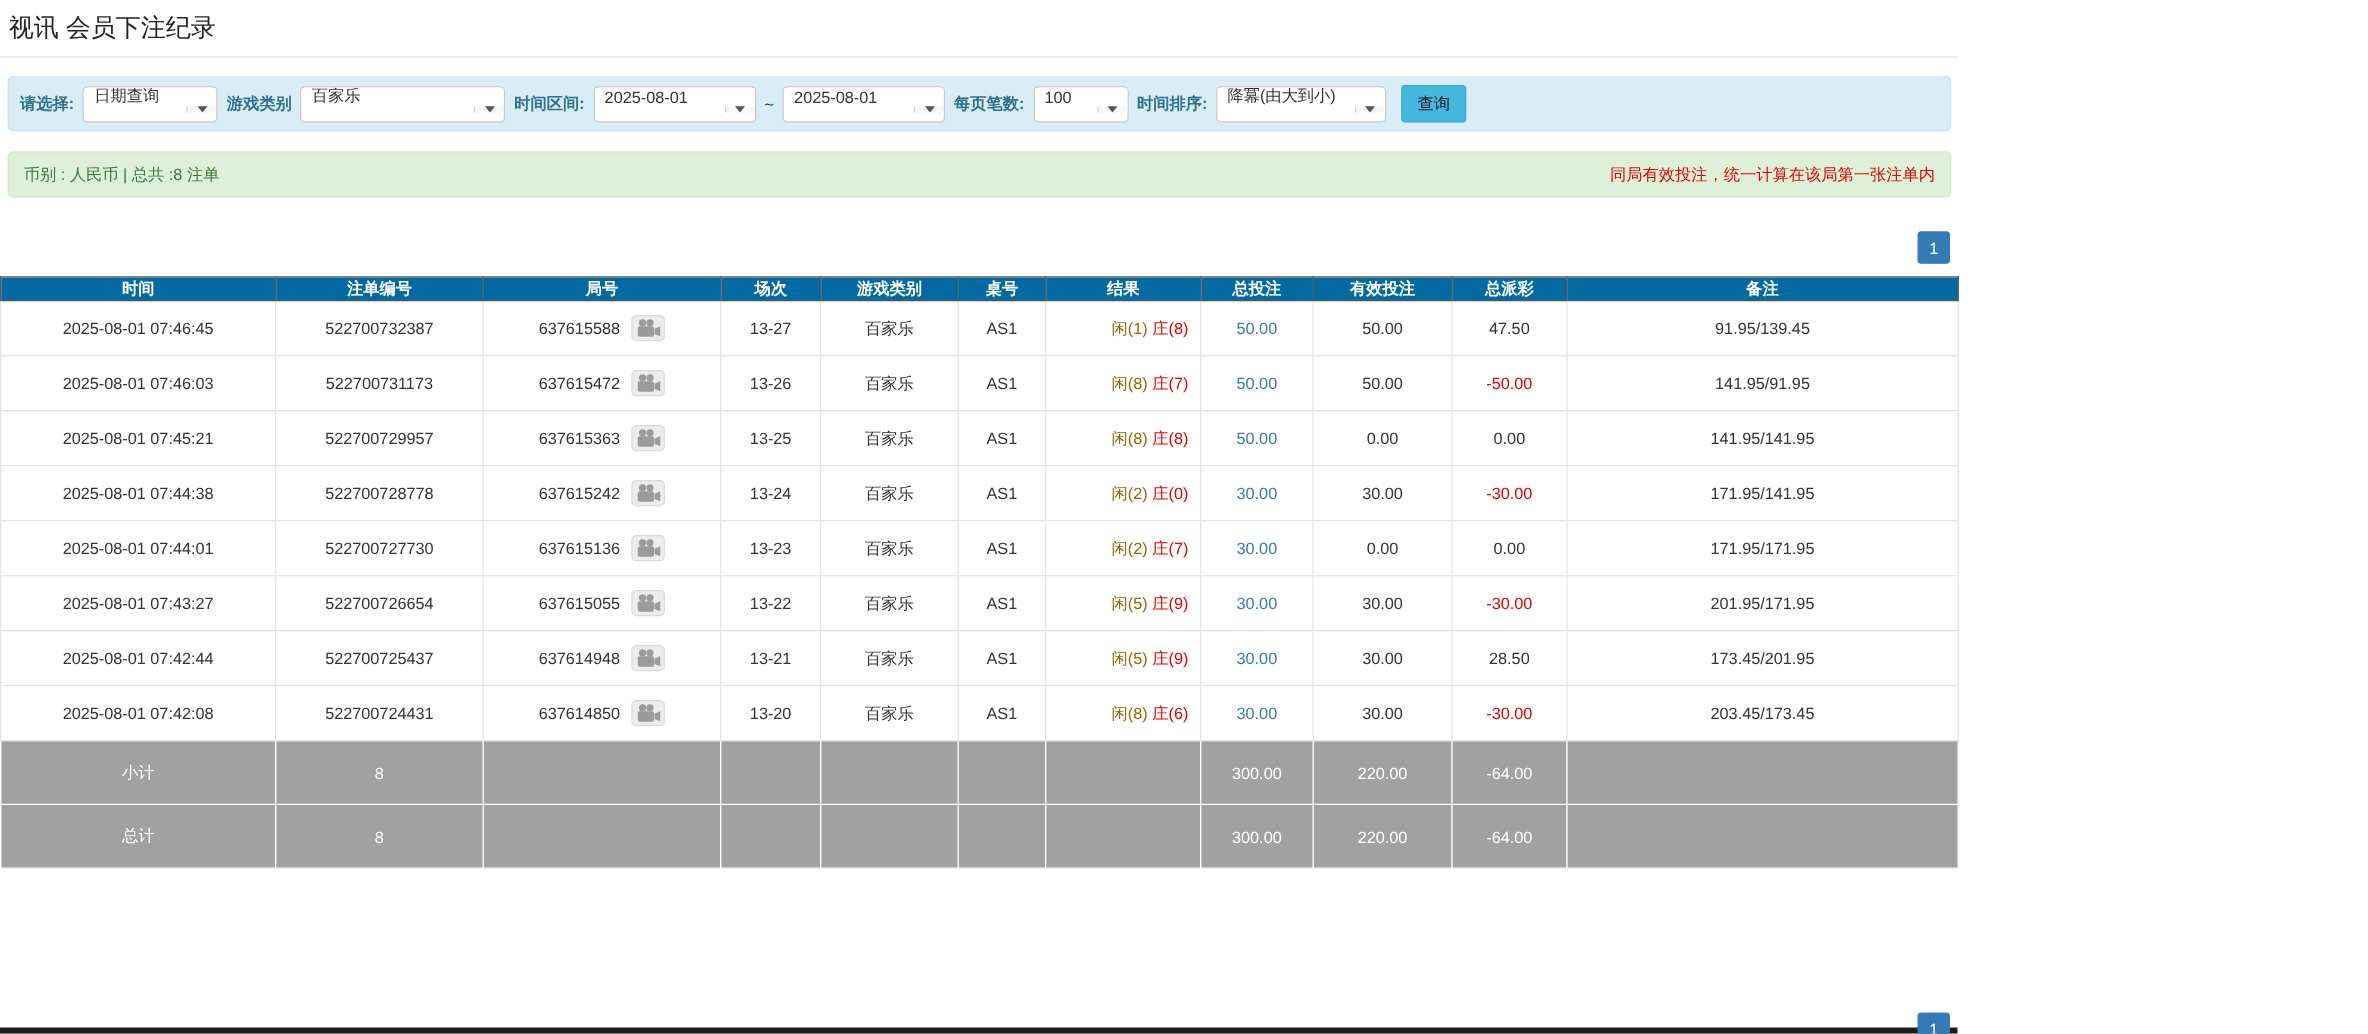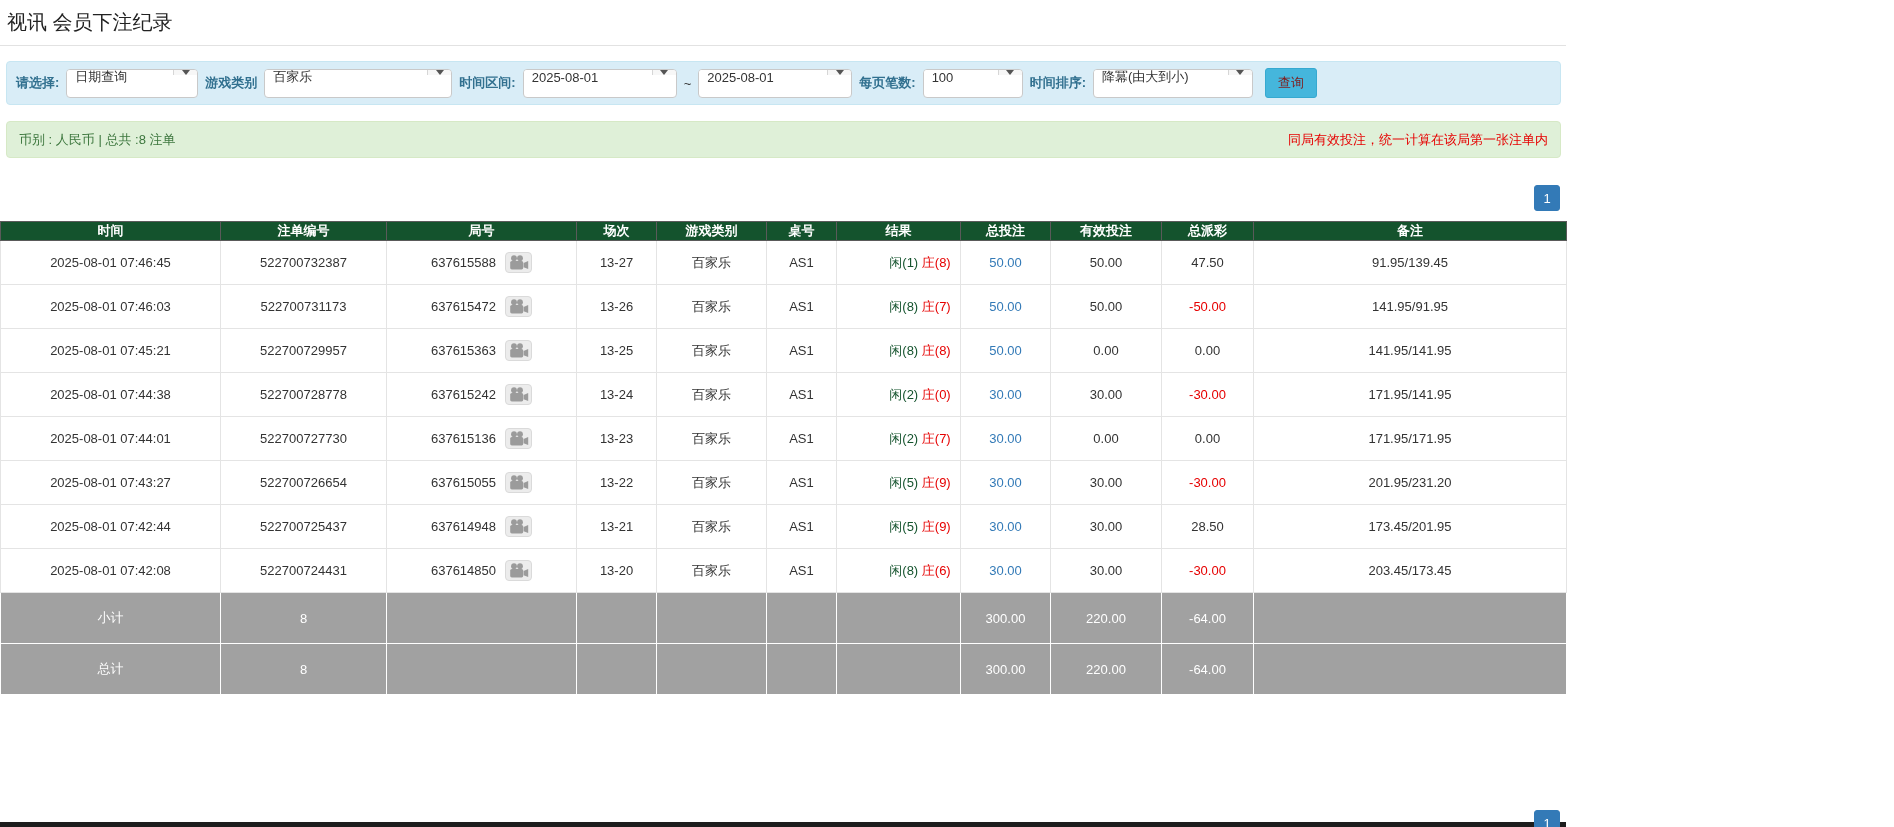"日期查询" .combo { align-items: flex-start -> flex-end; flex-direction: none -> column }
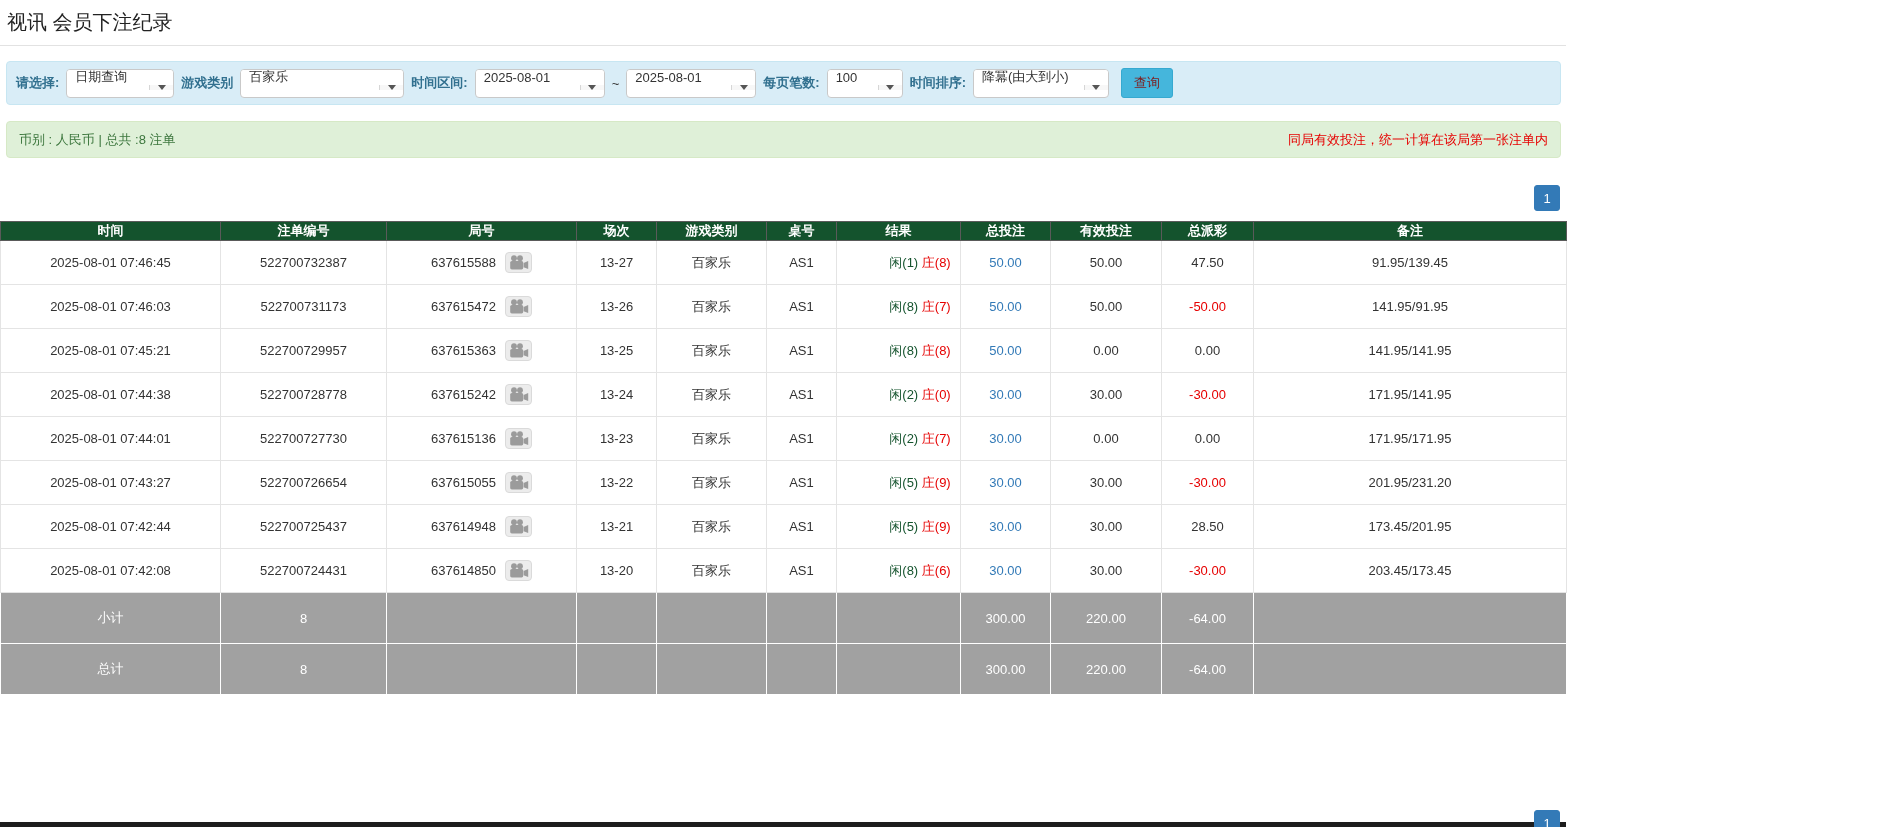"查询" .btn-query { color: #7f1d1d -> #0f172a }
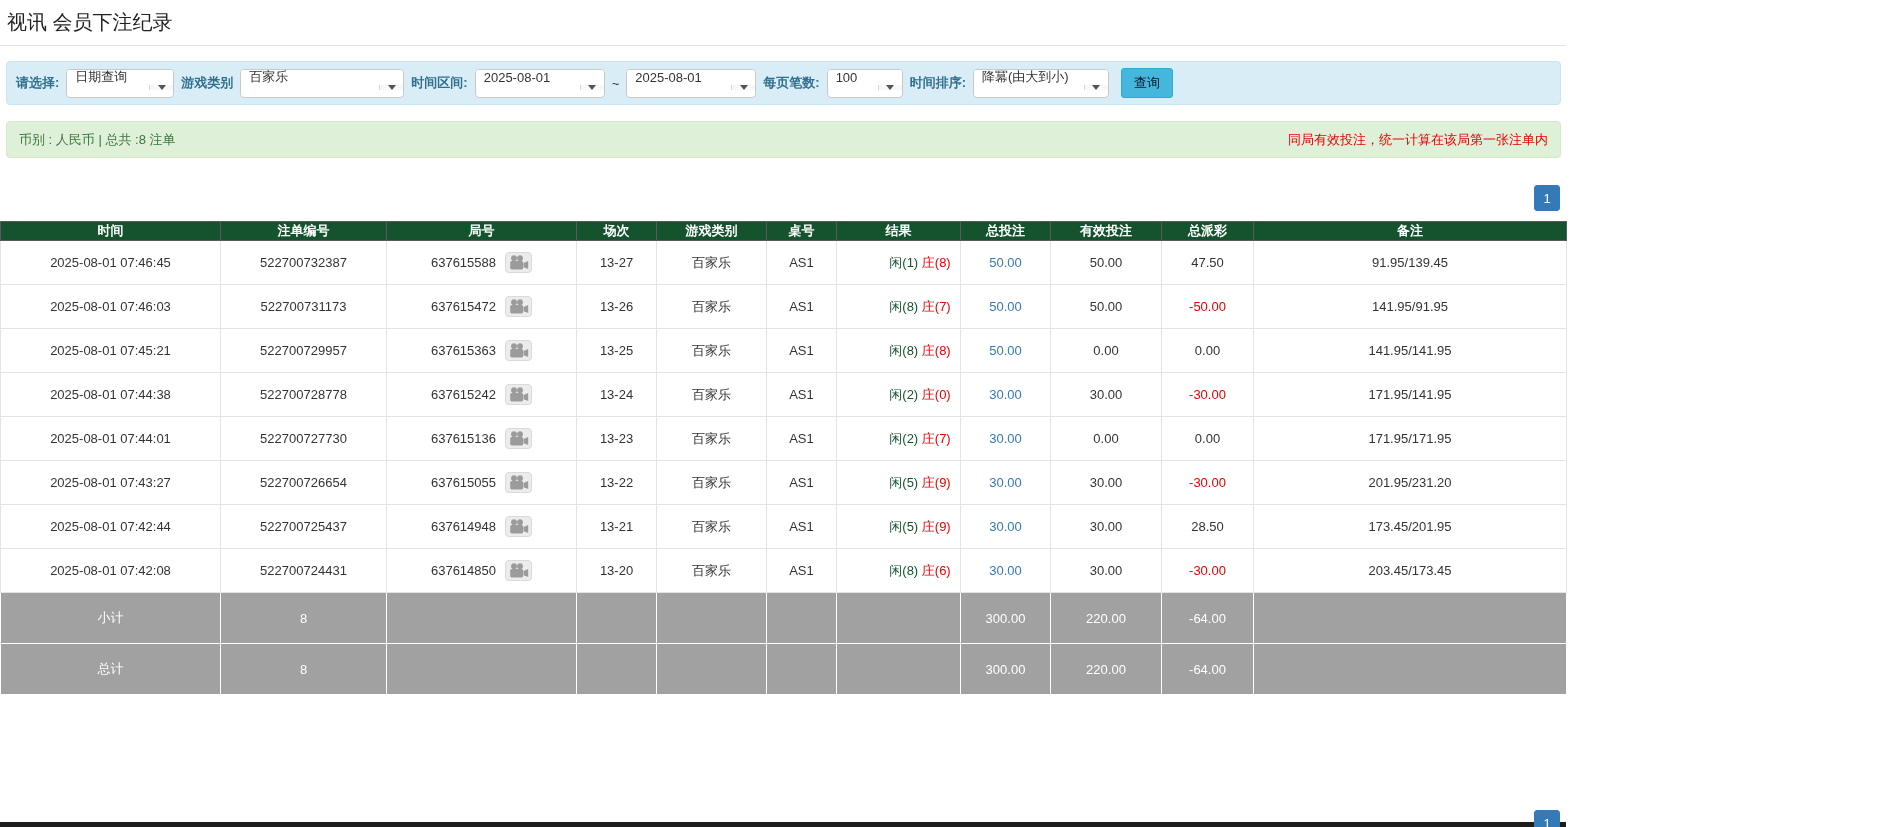"时间" .records thead th { background: #14532d -> #0369a1 }
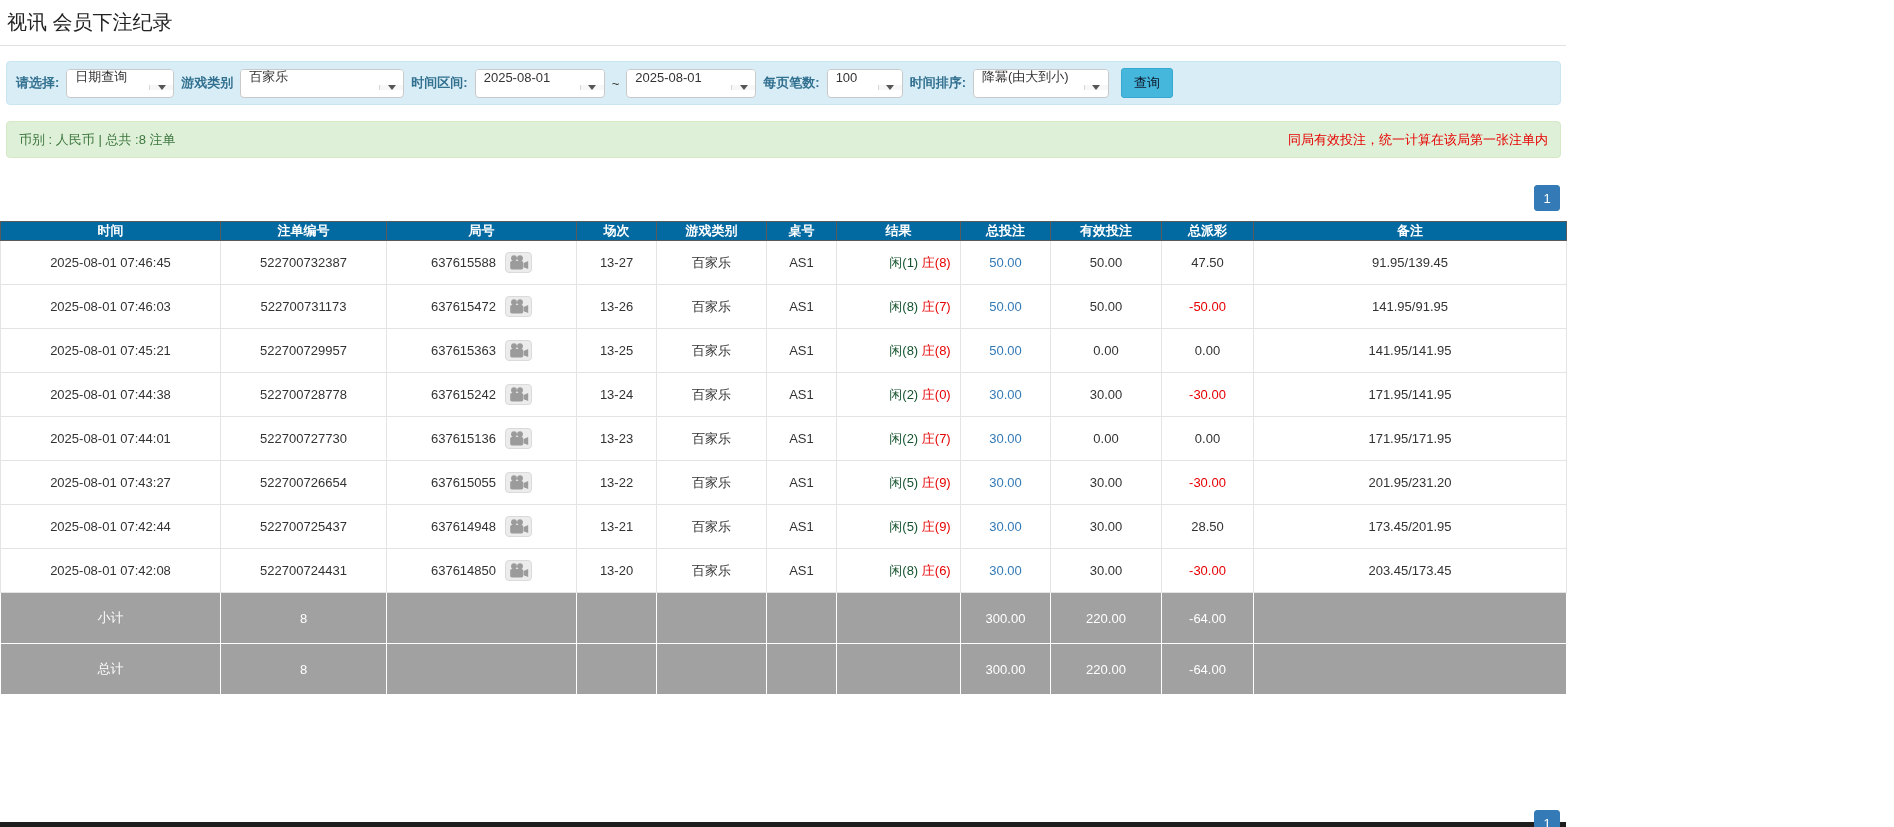"闲(1)" .blue { color: #14532d -> #a16207 }
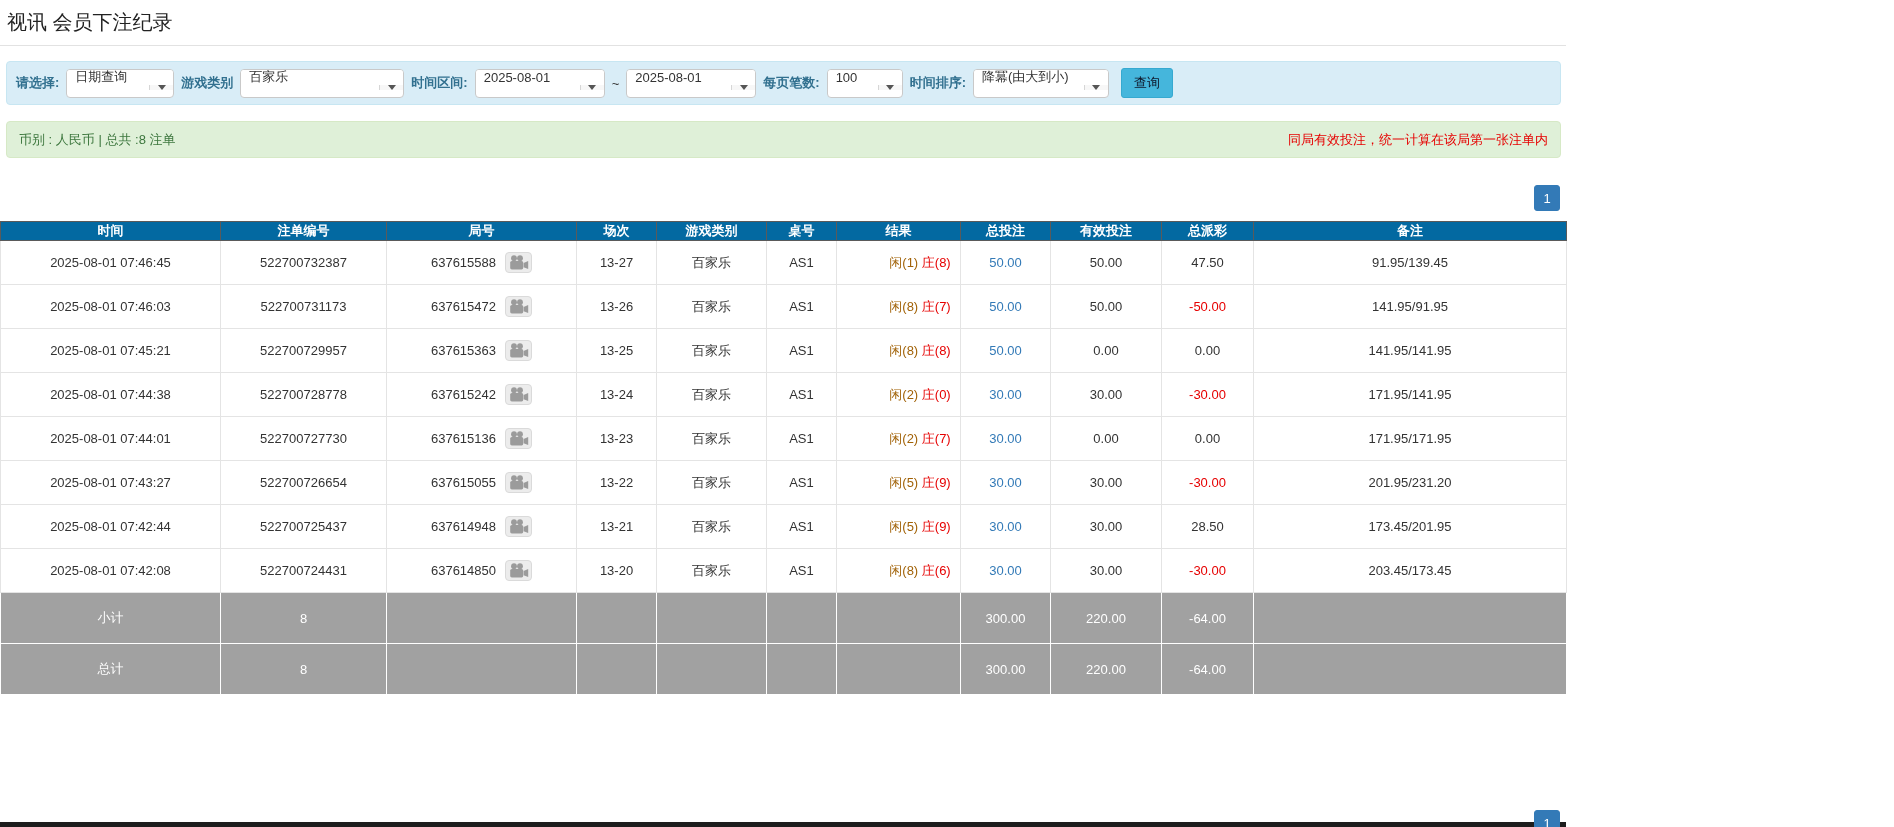"201.95/231.20" td { text: 201.95/231.20 -> 201.95/171.95 }
